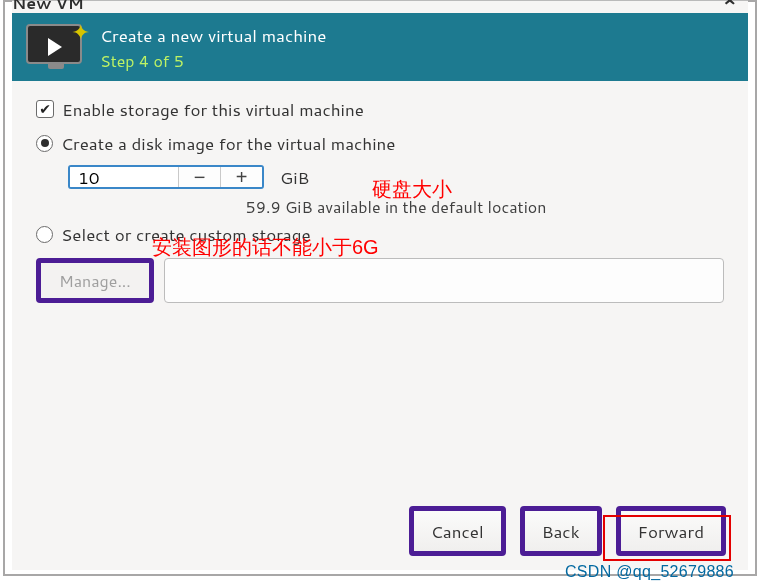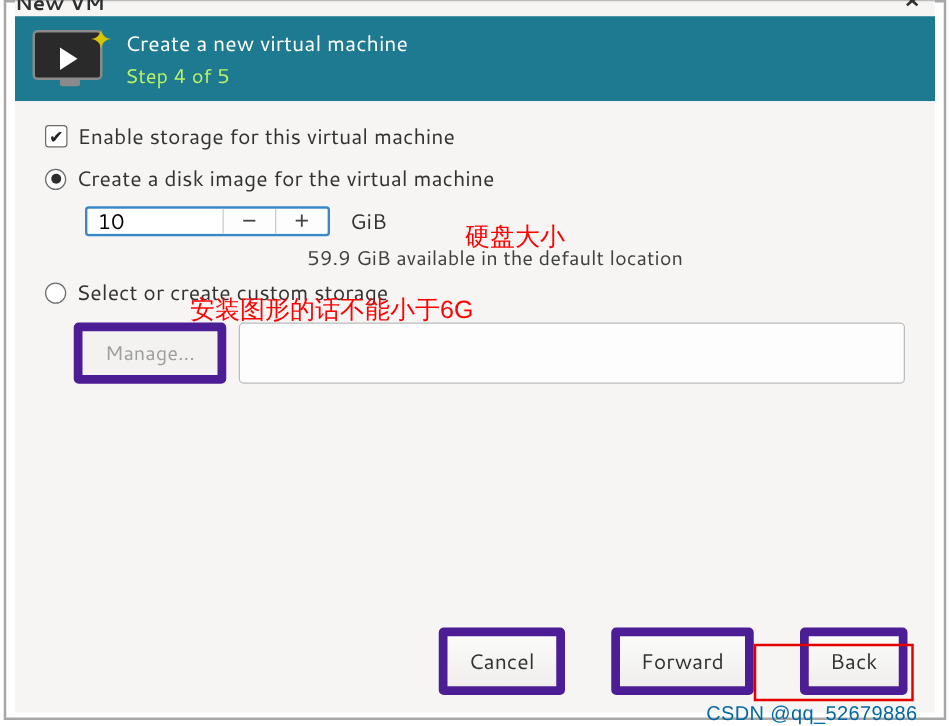"Manage..." .btn { border: 7px solid #4c1d95 -> 5px solid #4c1d95; margin-left: 23px -> none }
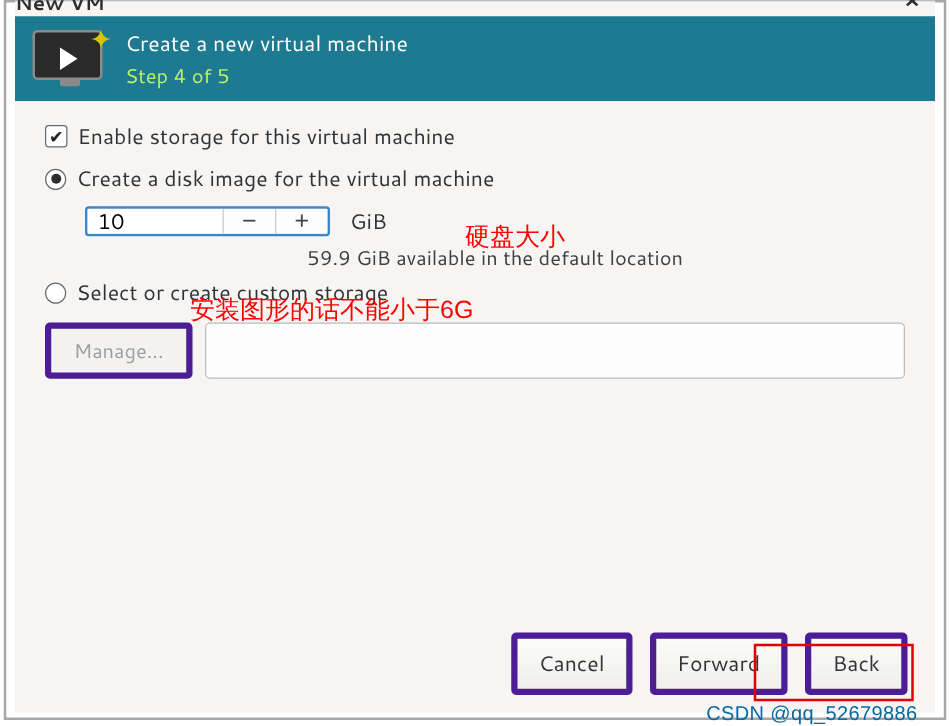"Forward" button.btn { order: before "Back" -> after "Back" }
